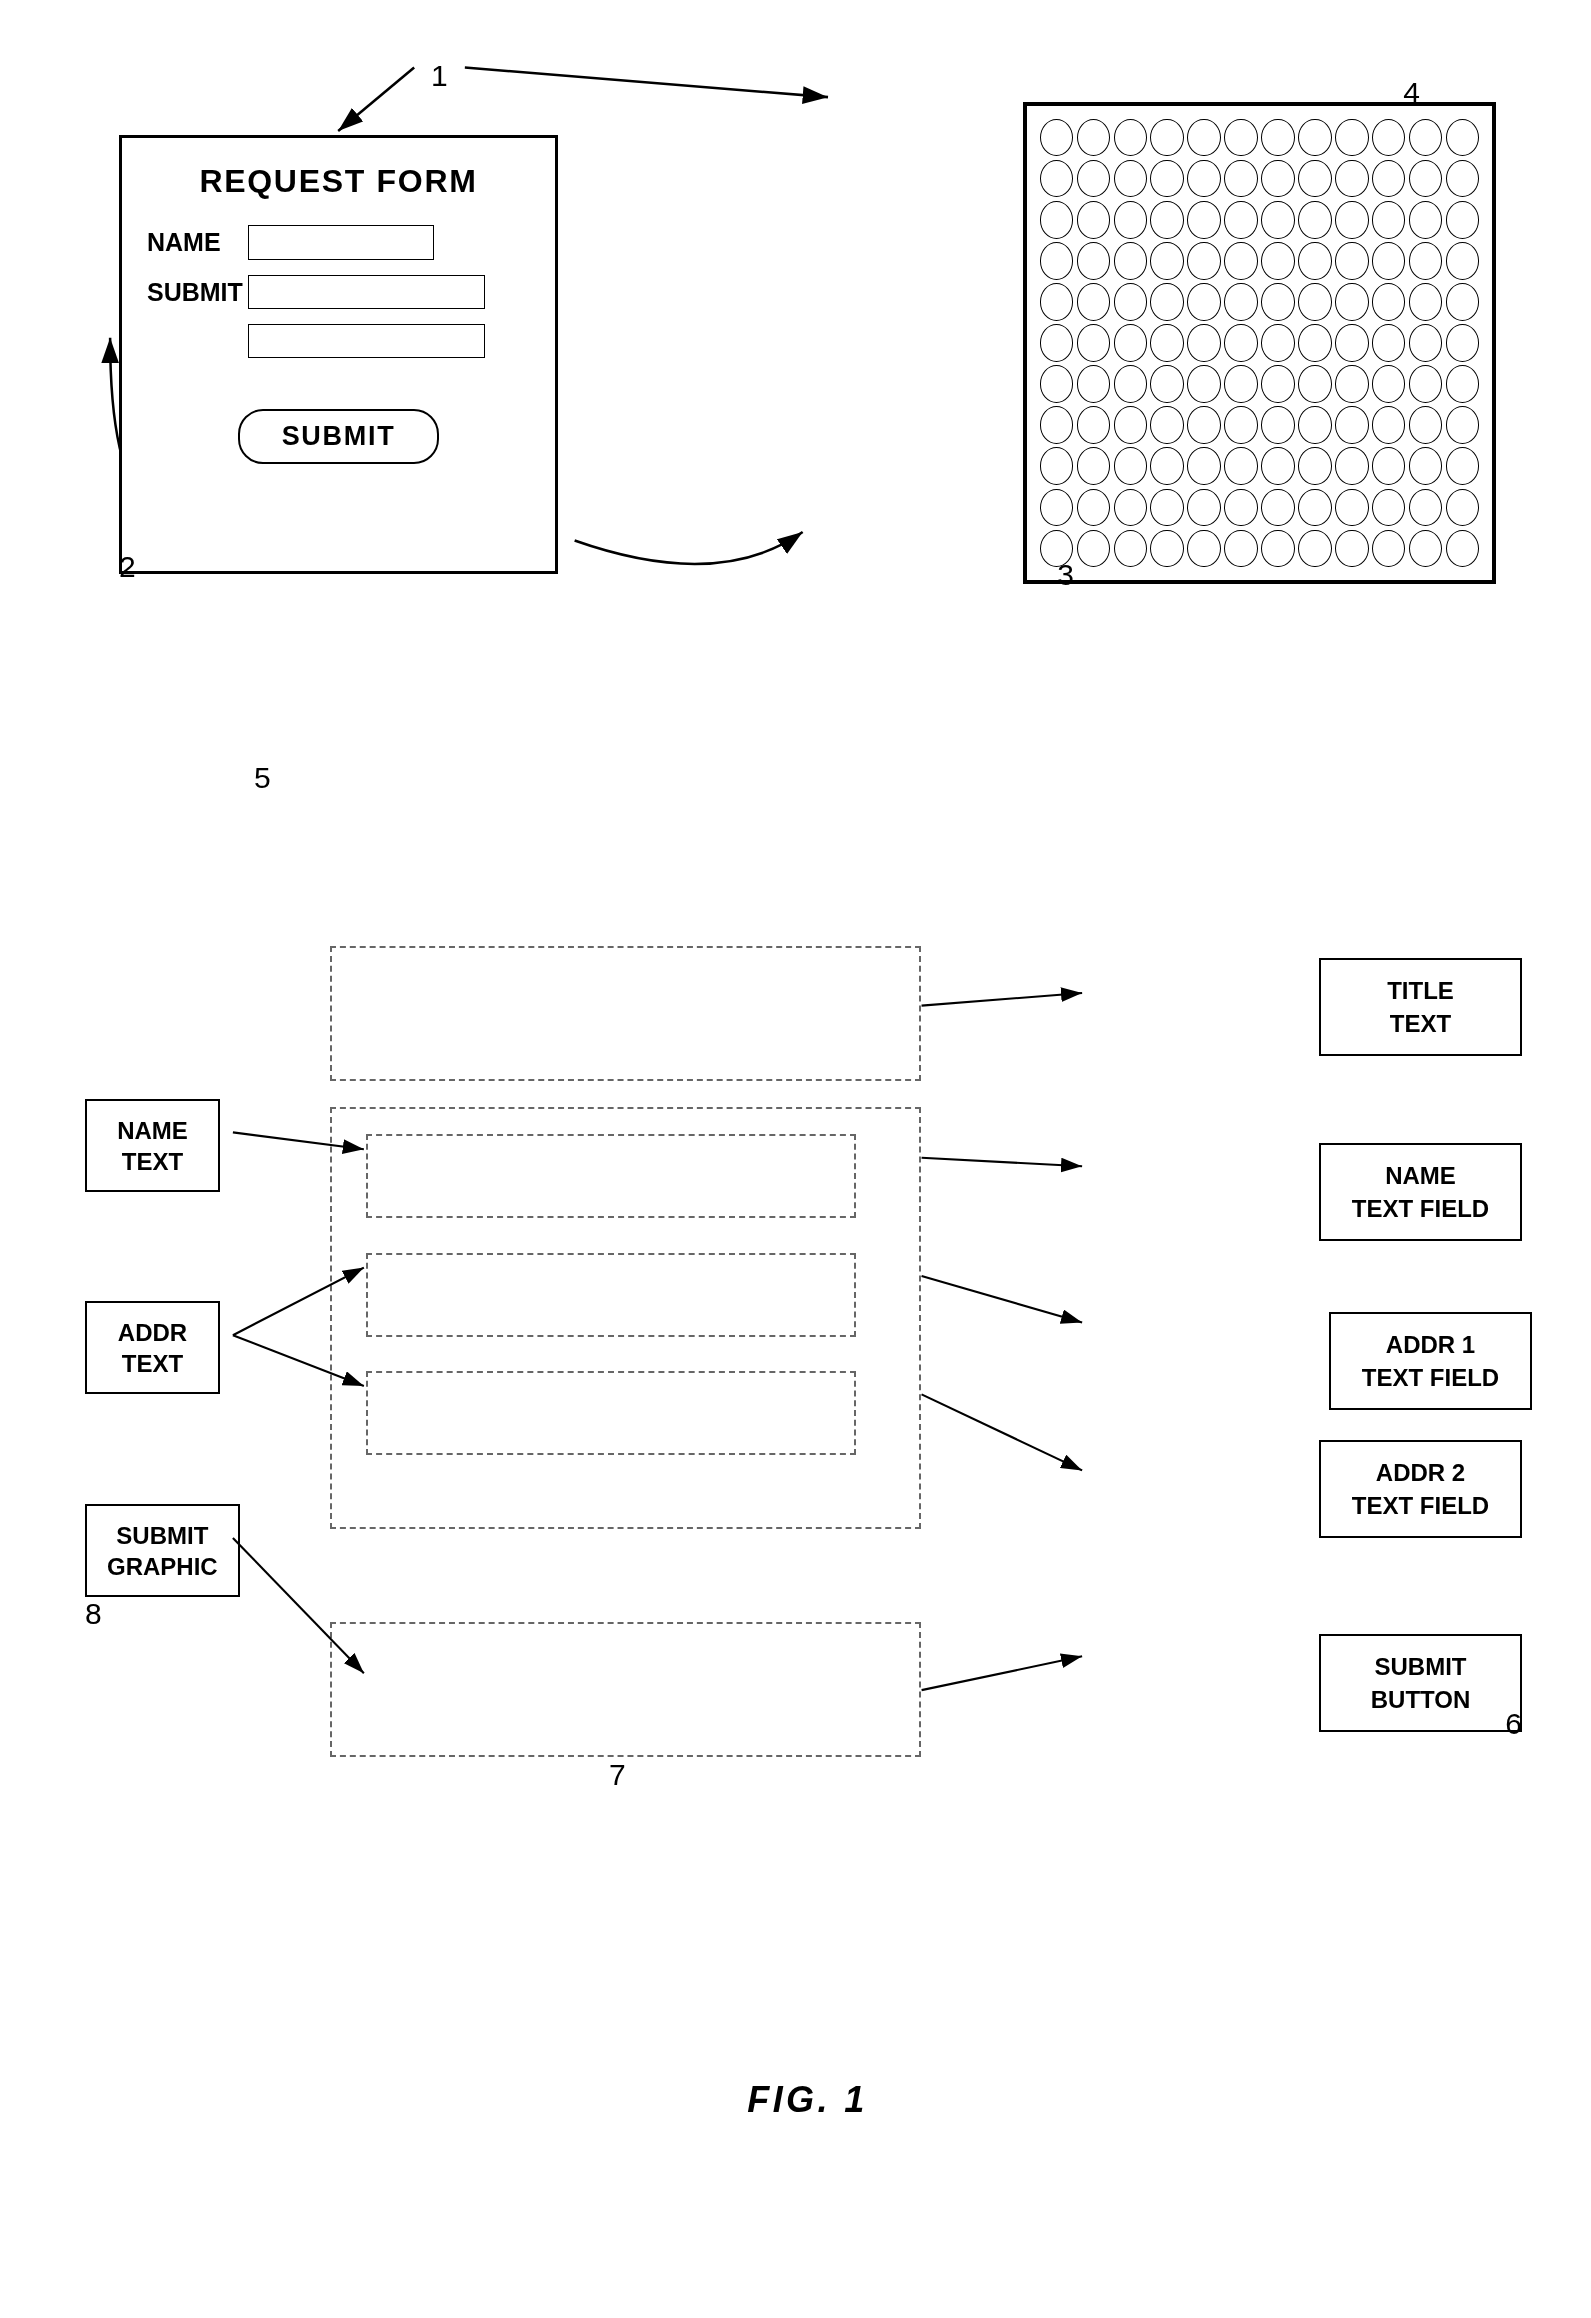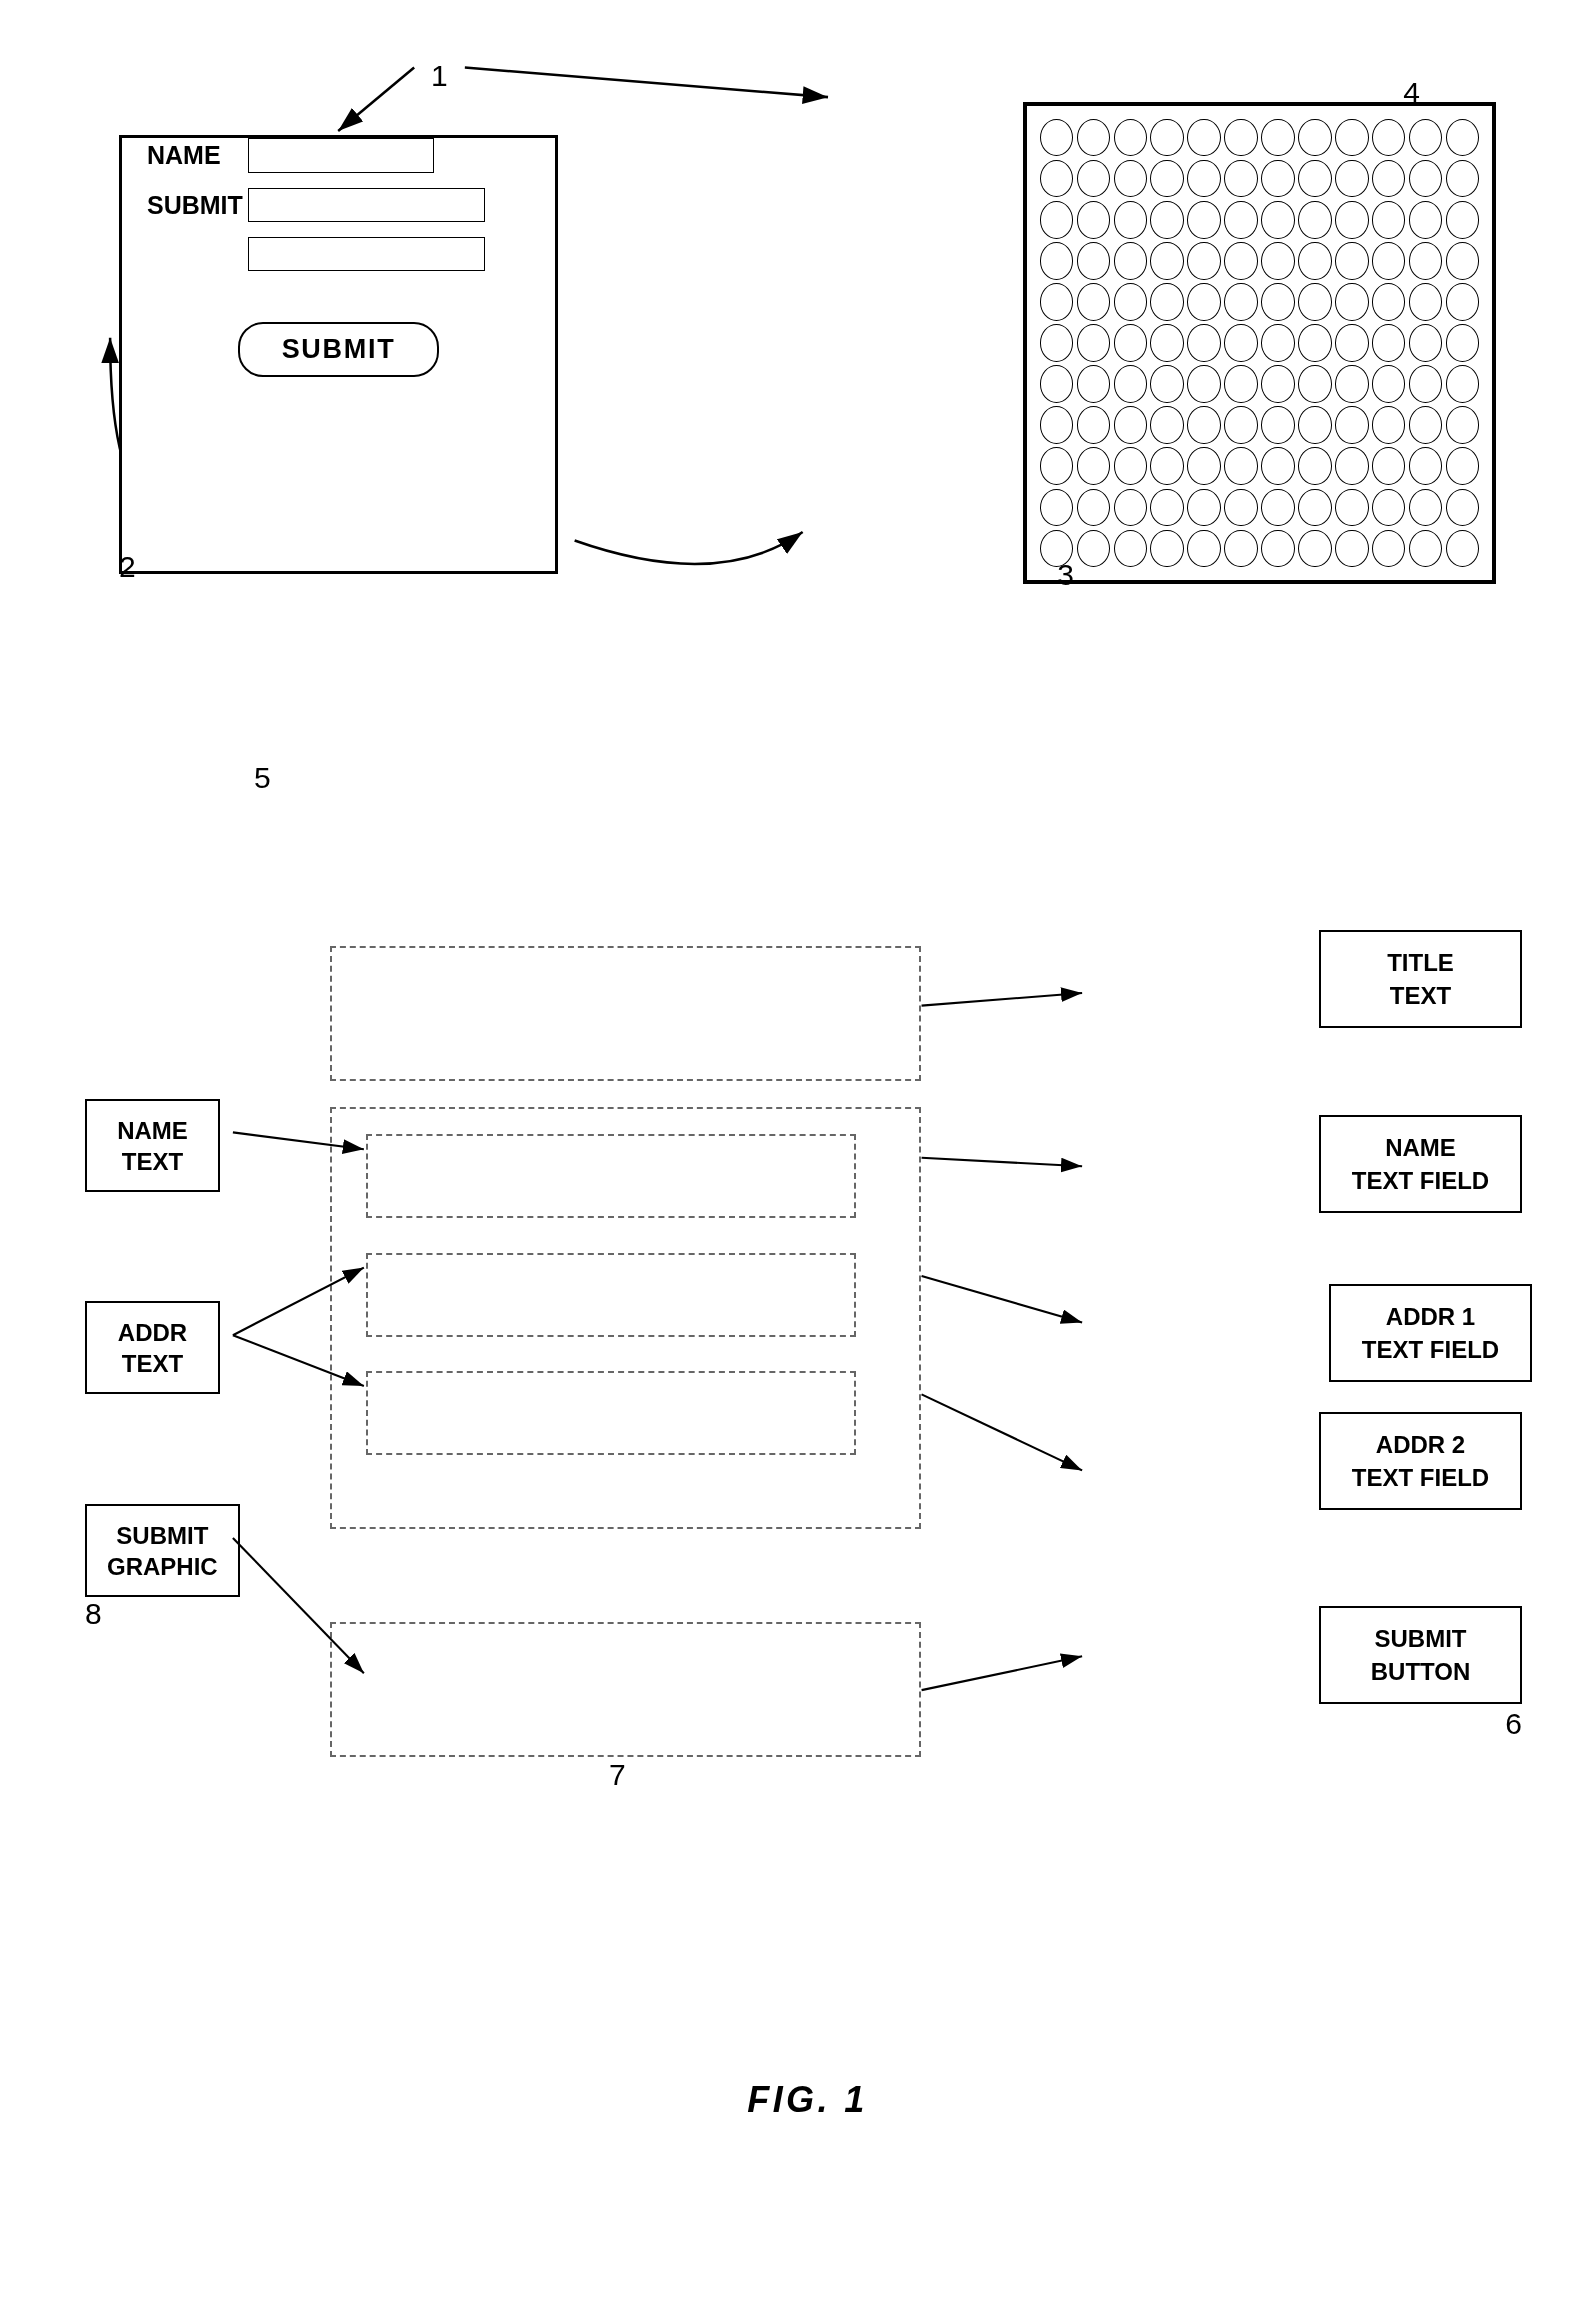"REQUEST FORM" div.form-title { html: none -> <div>REQUEST FORM</div> }
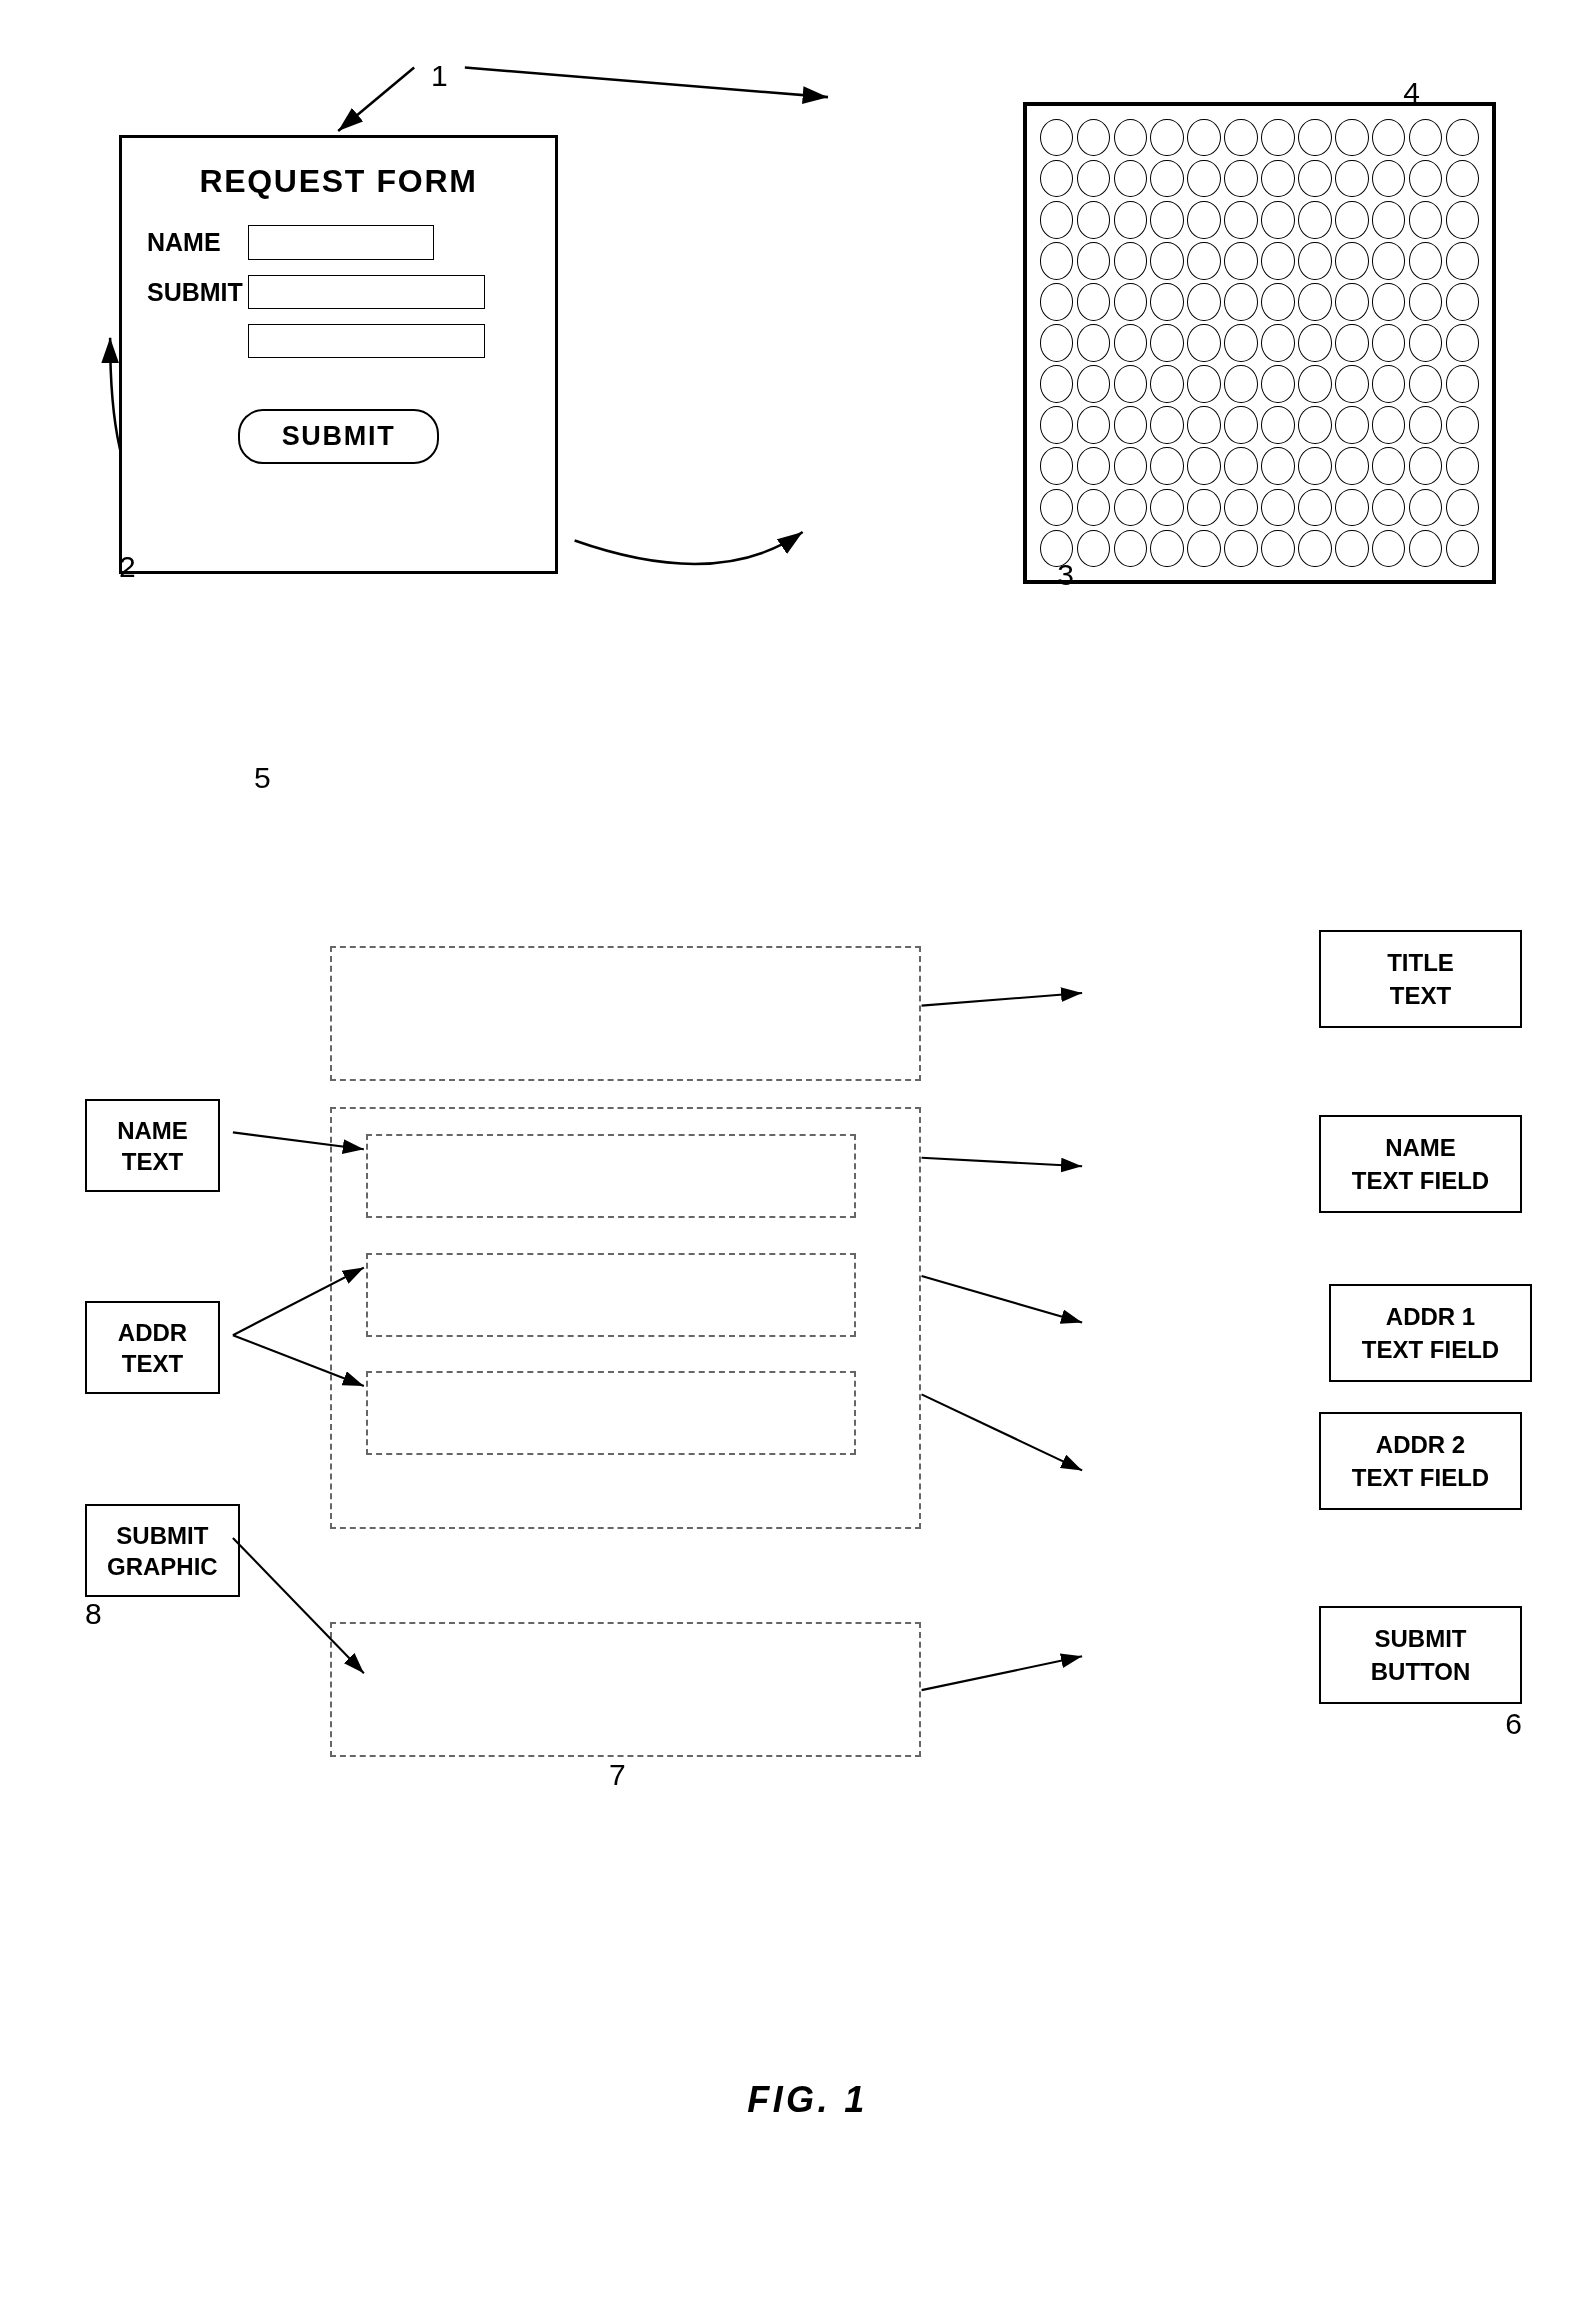"TITLE" .right-label-box { margin-top: none -> 28px }
